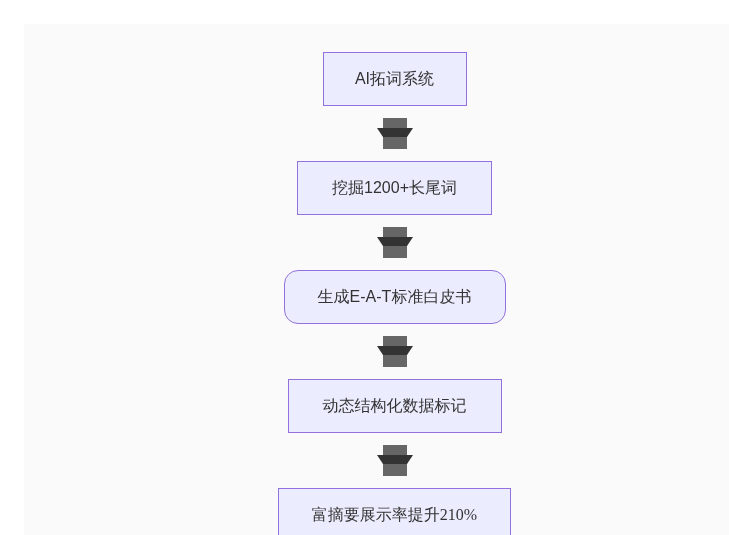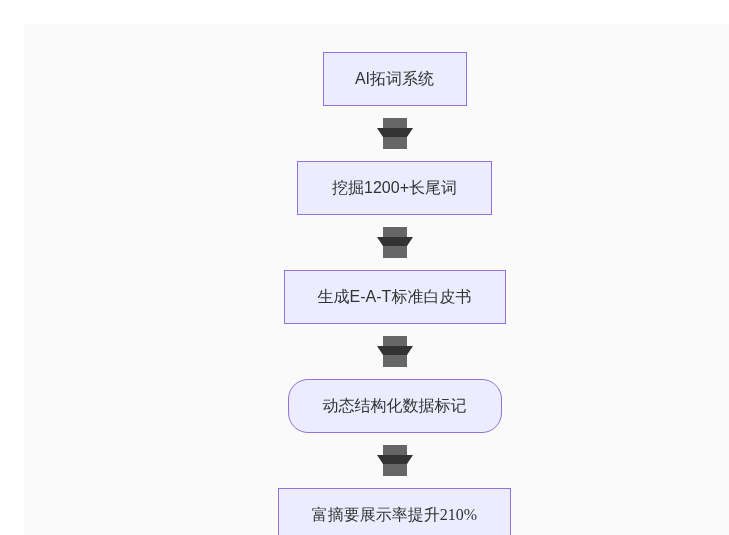"生成E-A-T标准白皮书" .flowchart > .node:nth-child(5) { border-radius: none -> 14px }
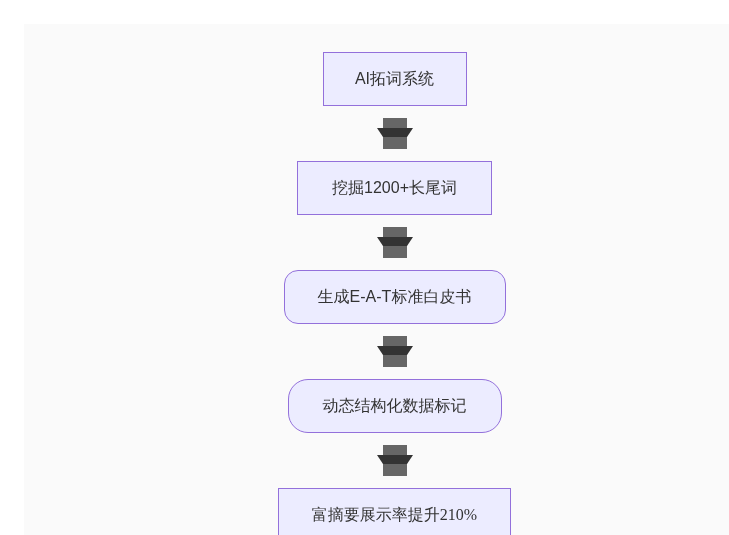"动态结构化数据标记" .flowchart > .node:nth-child(7) { border-radius: 20px -> none }
